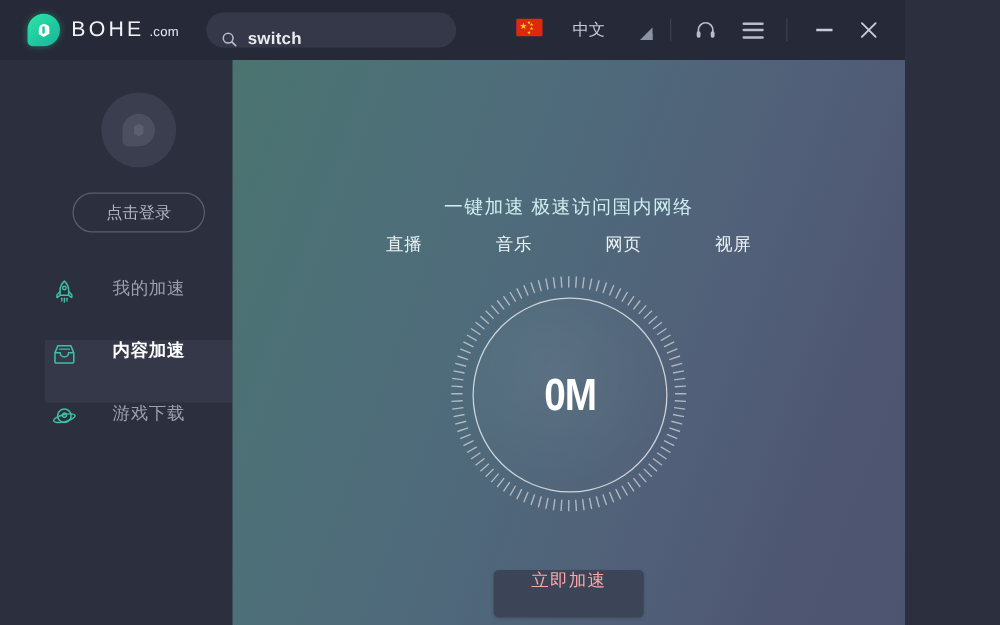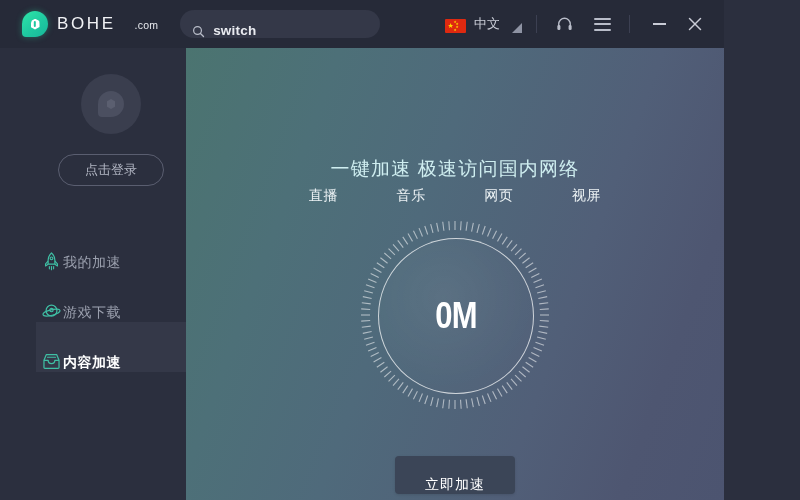".com" .brand-dot { margin-left: 19px -> 4px }
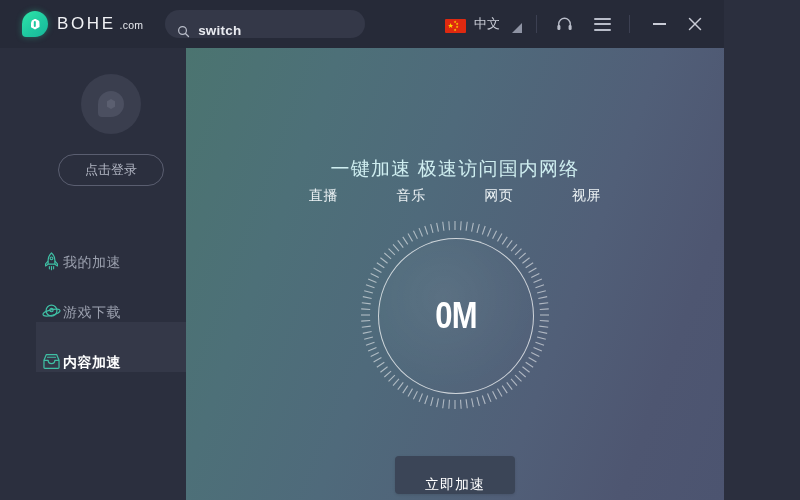"中文" .lang { align-items: flex-end -> flex-start; gap: 8px -> 24px }
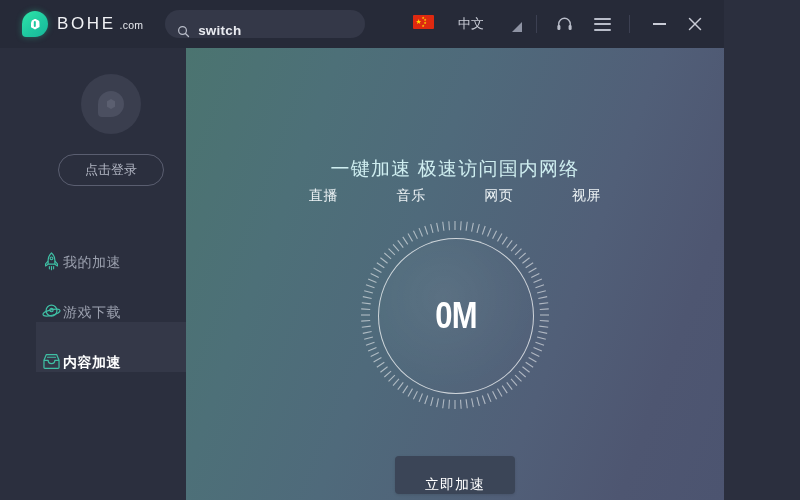"一键加速 极速访问国内网络" .headline { font-size: 19px -> 15px }
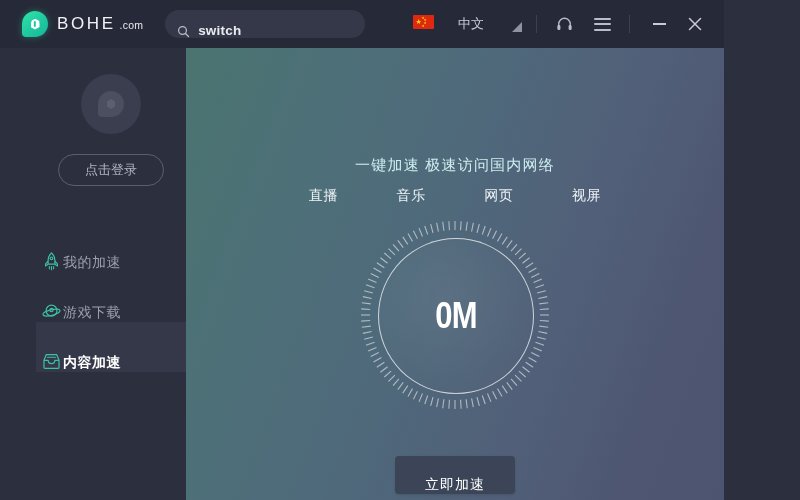"我的加速" .nav-item { align-items: flex-end -> flex-start; gap: 1px -> 28px }
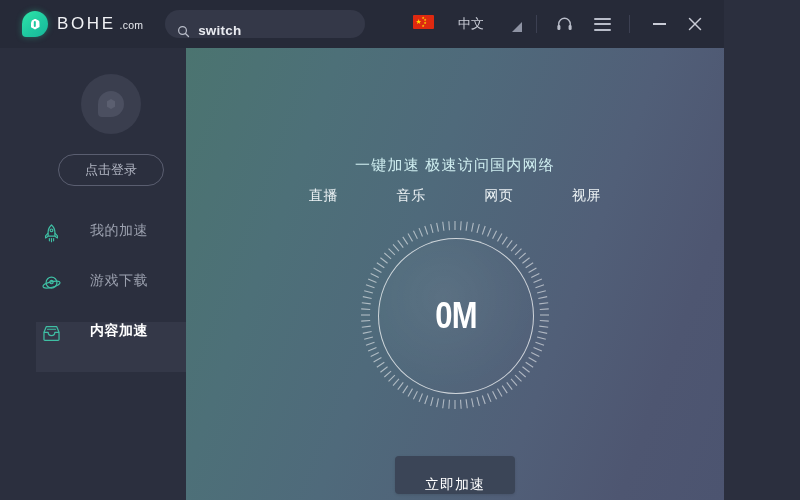"游戏下载" div.nav-item { order: before "内容加速" -> after "内容加速" }
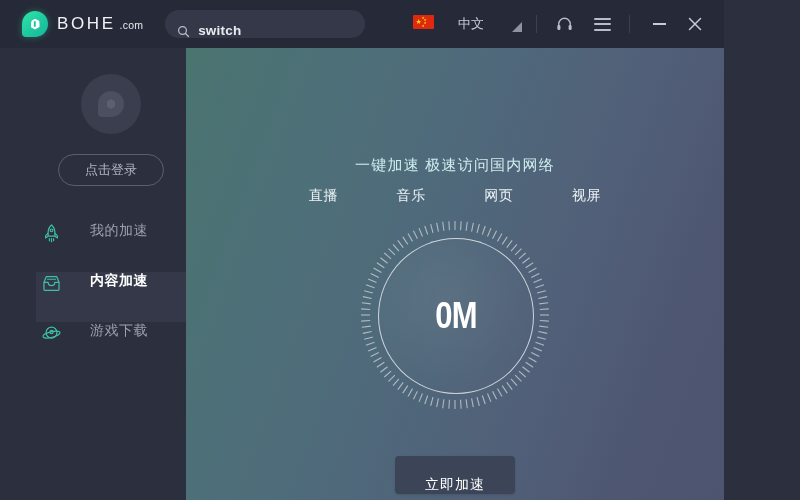"立即加速" .cta { align-items: flex-end -> flex-start; color: #ffffff -> #fca5a5 }
